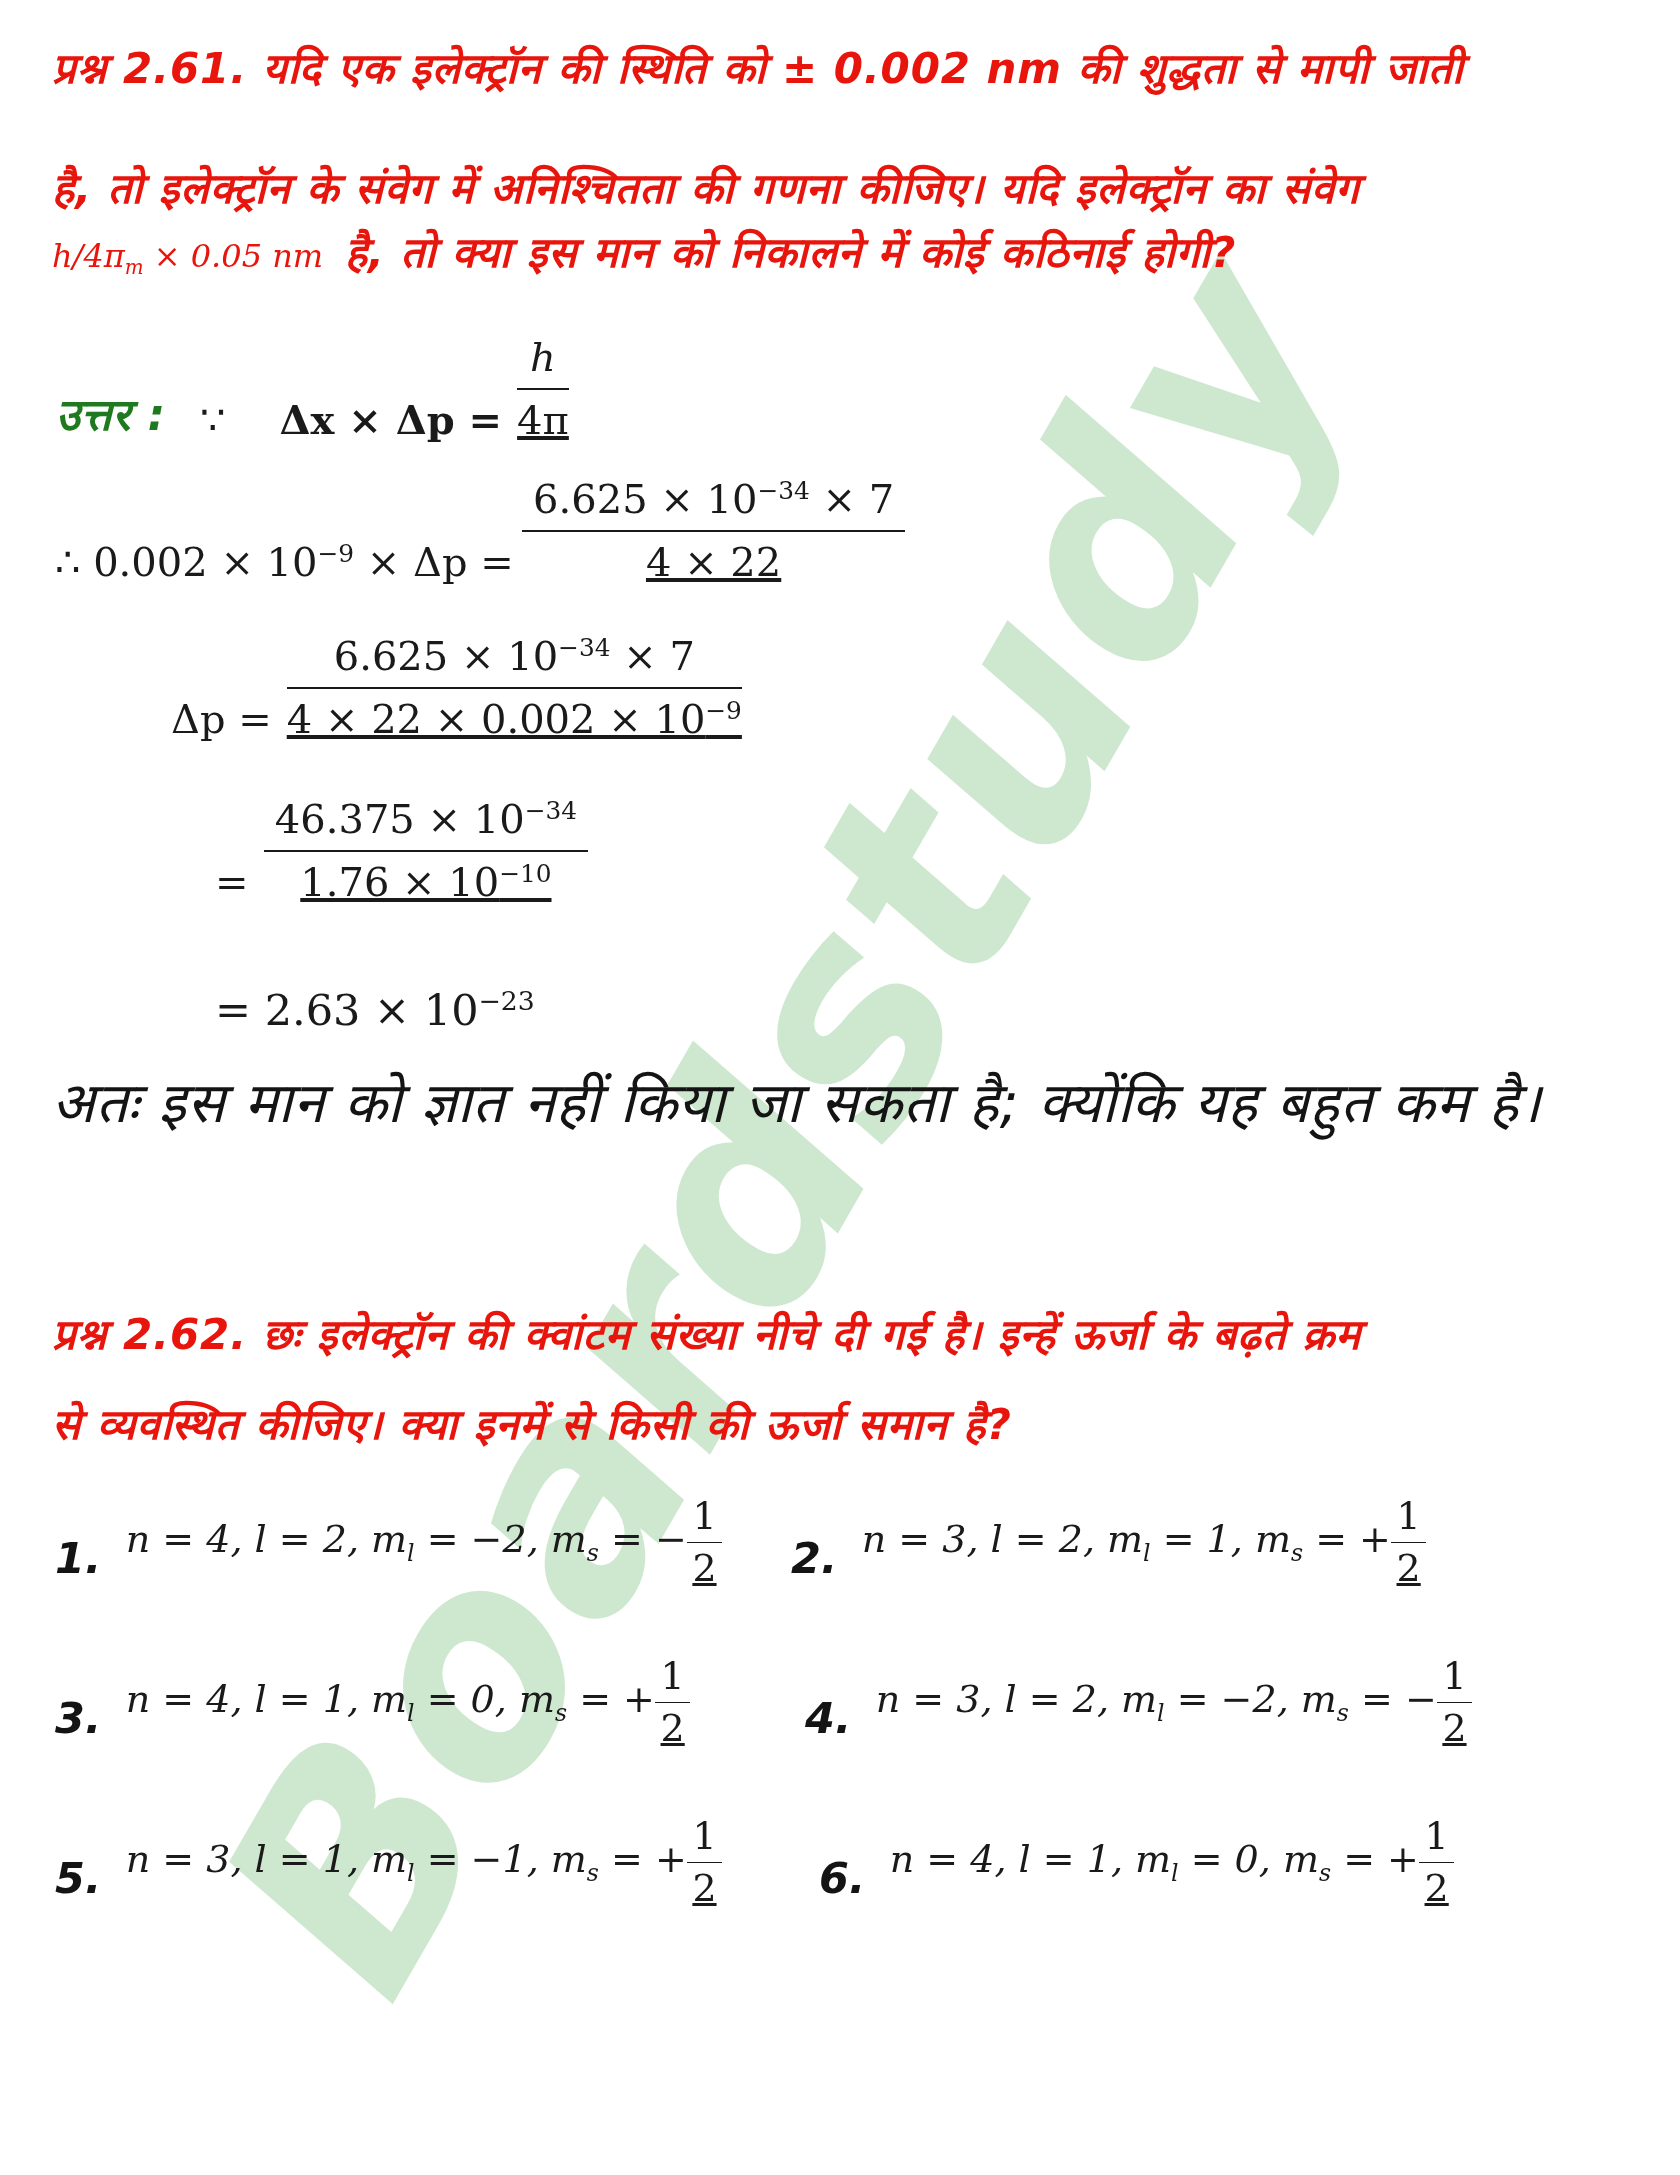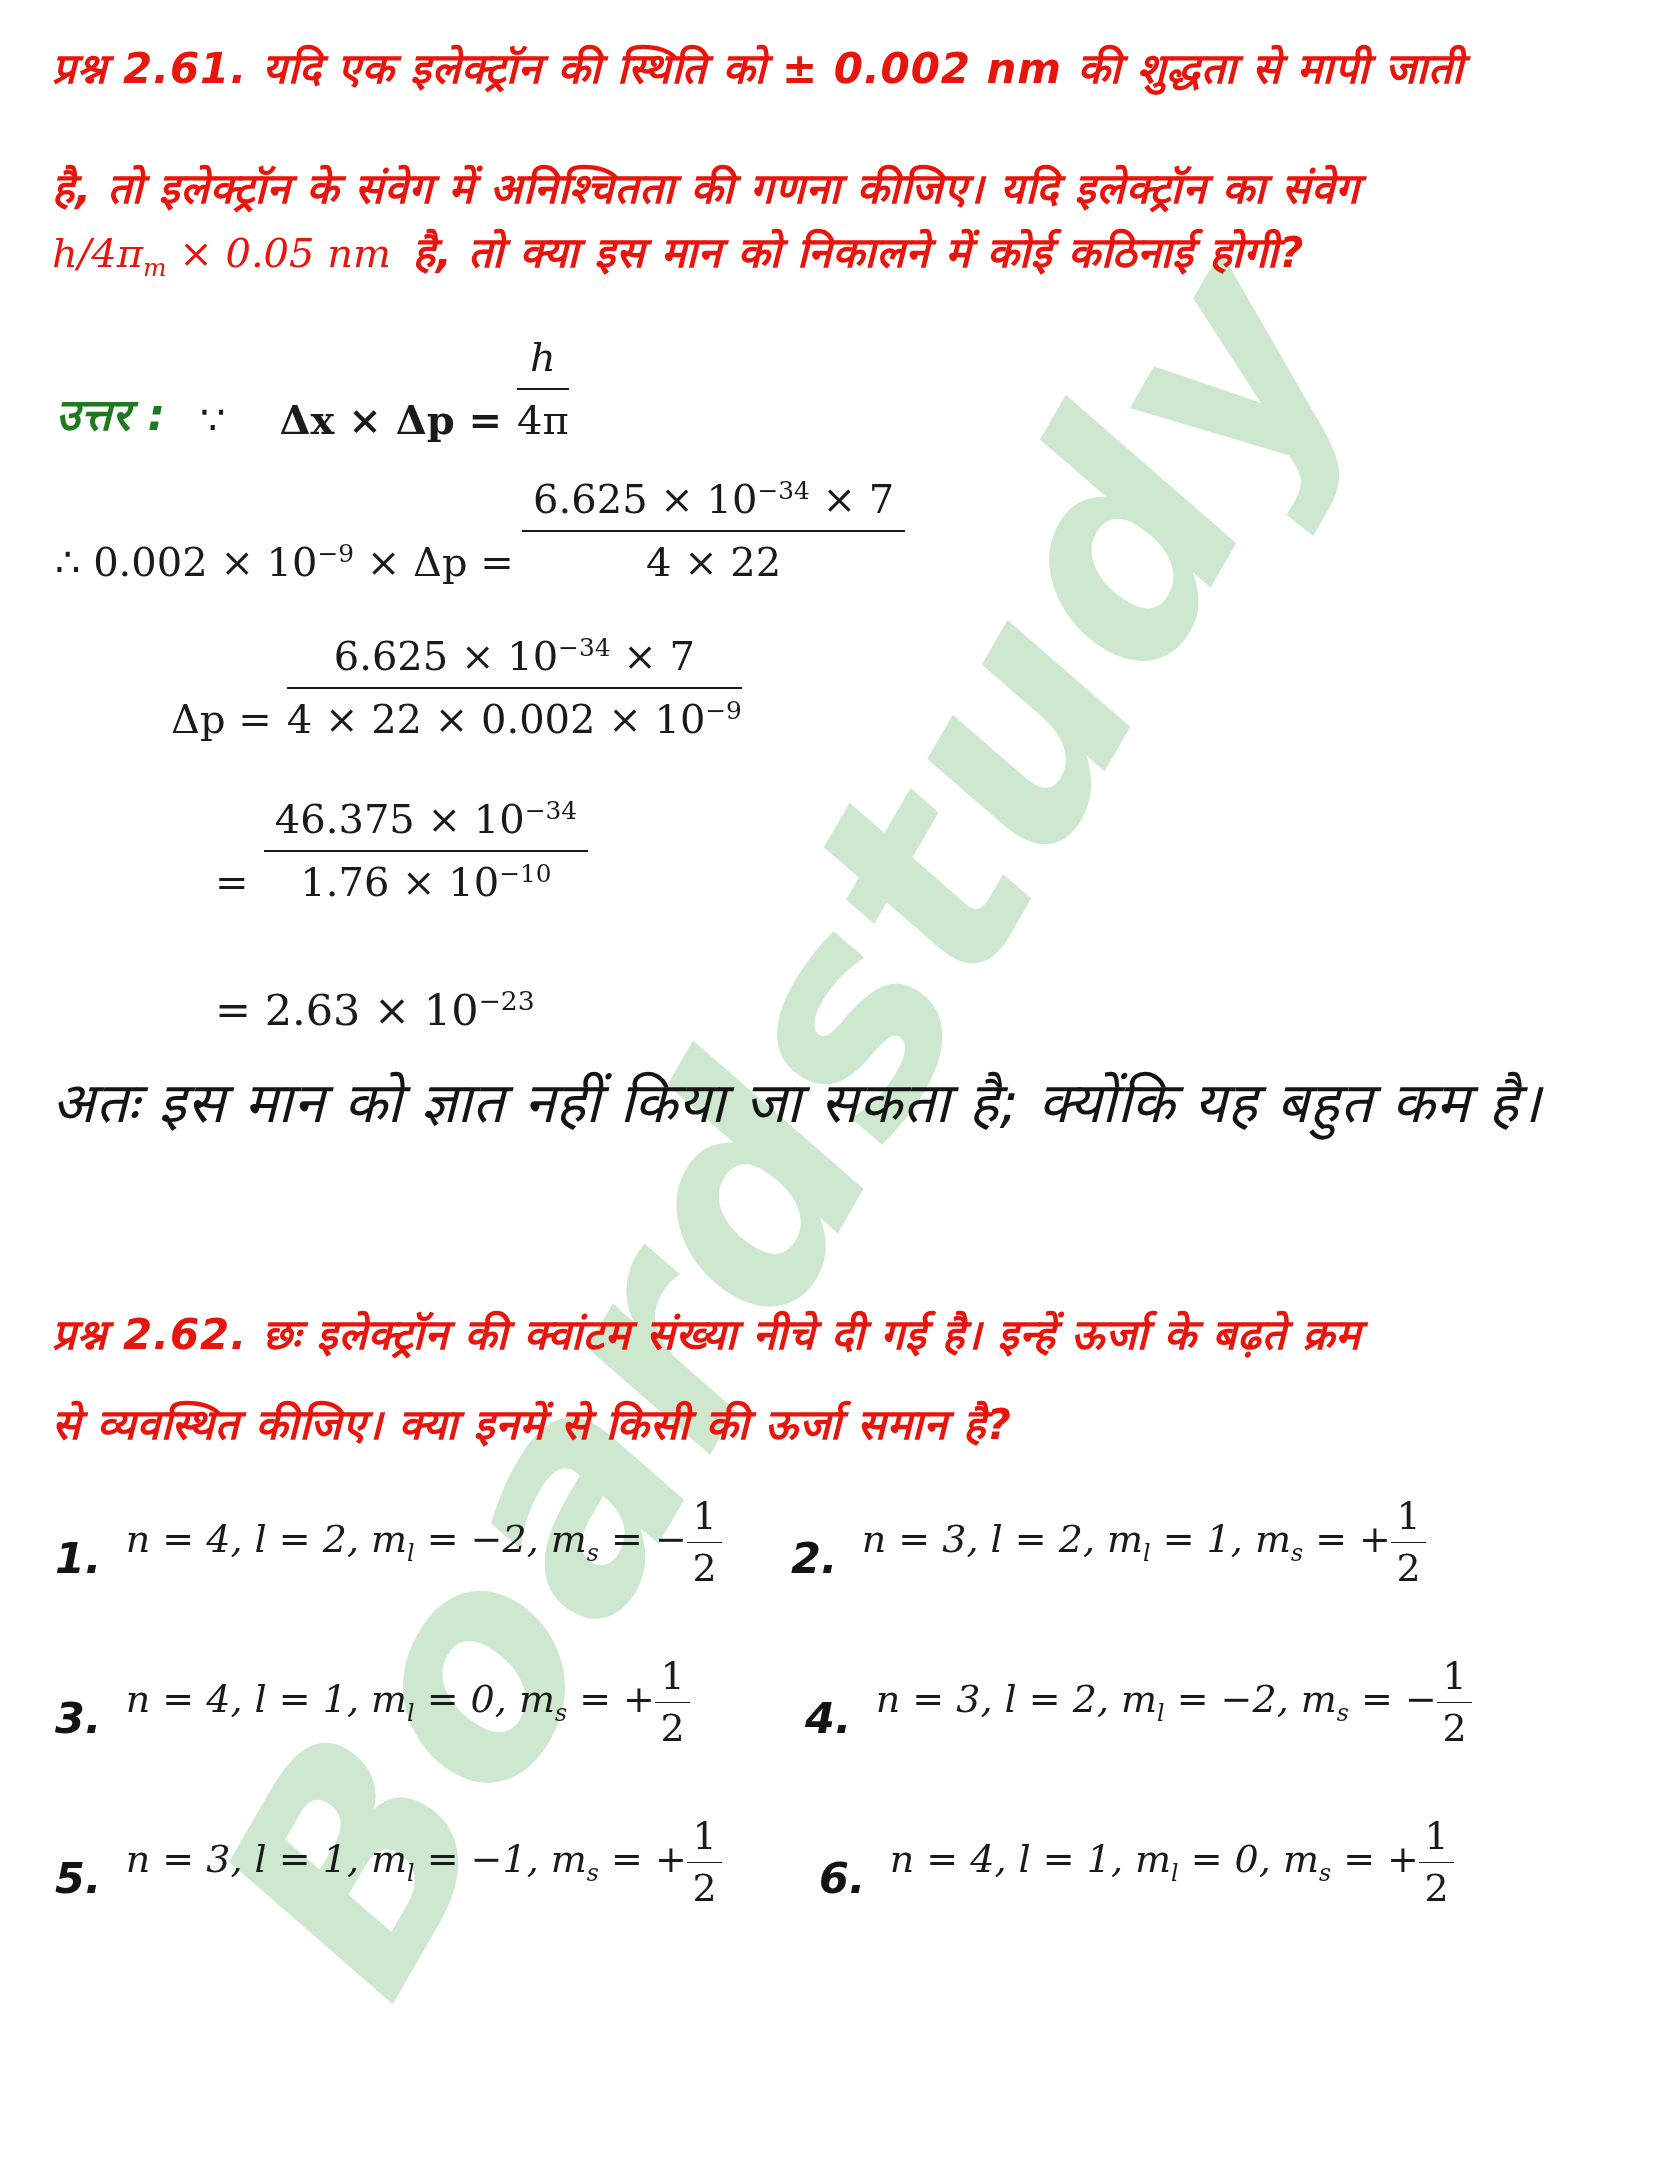"h/4πm × 0.05 nm" span.math-red { font-size: 40px -> 32px }
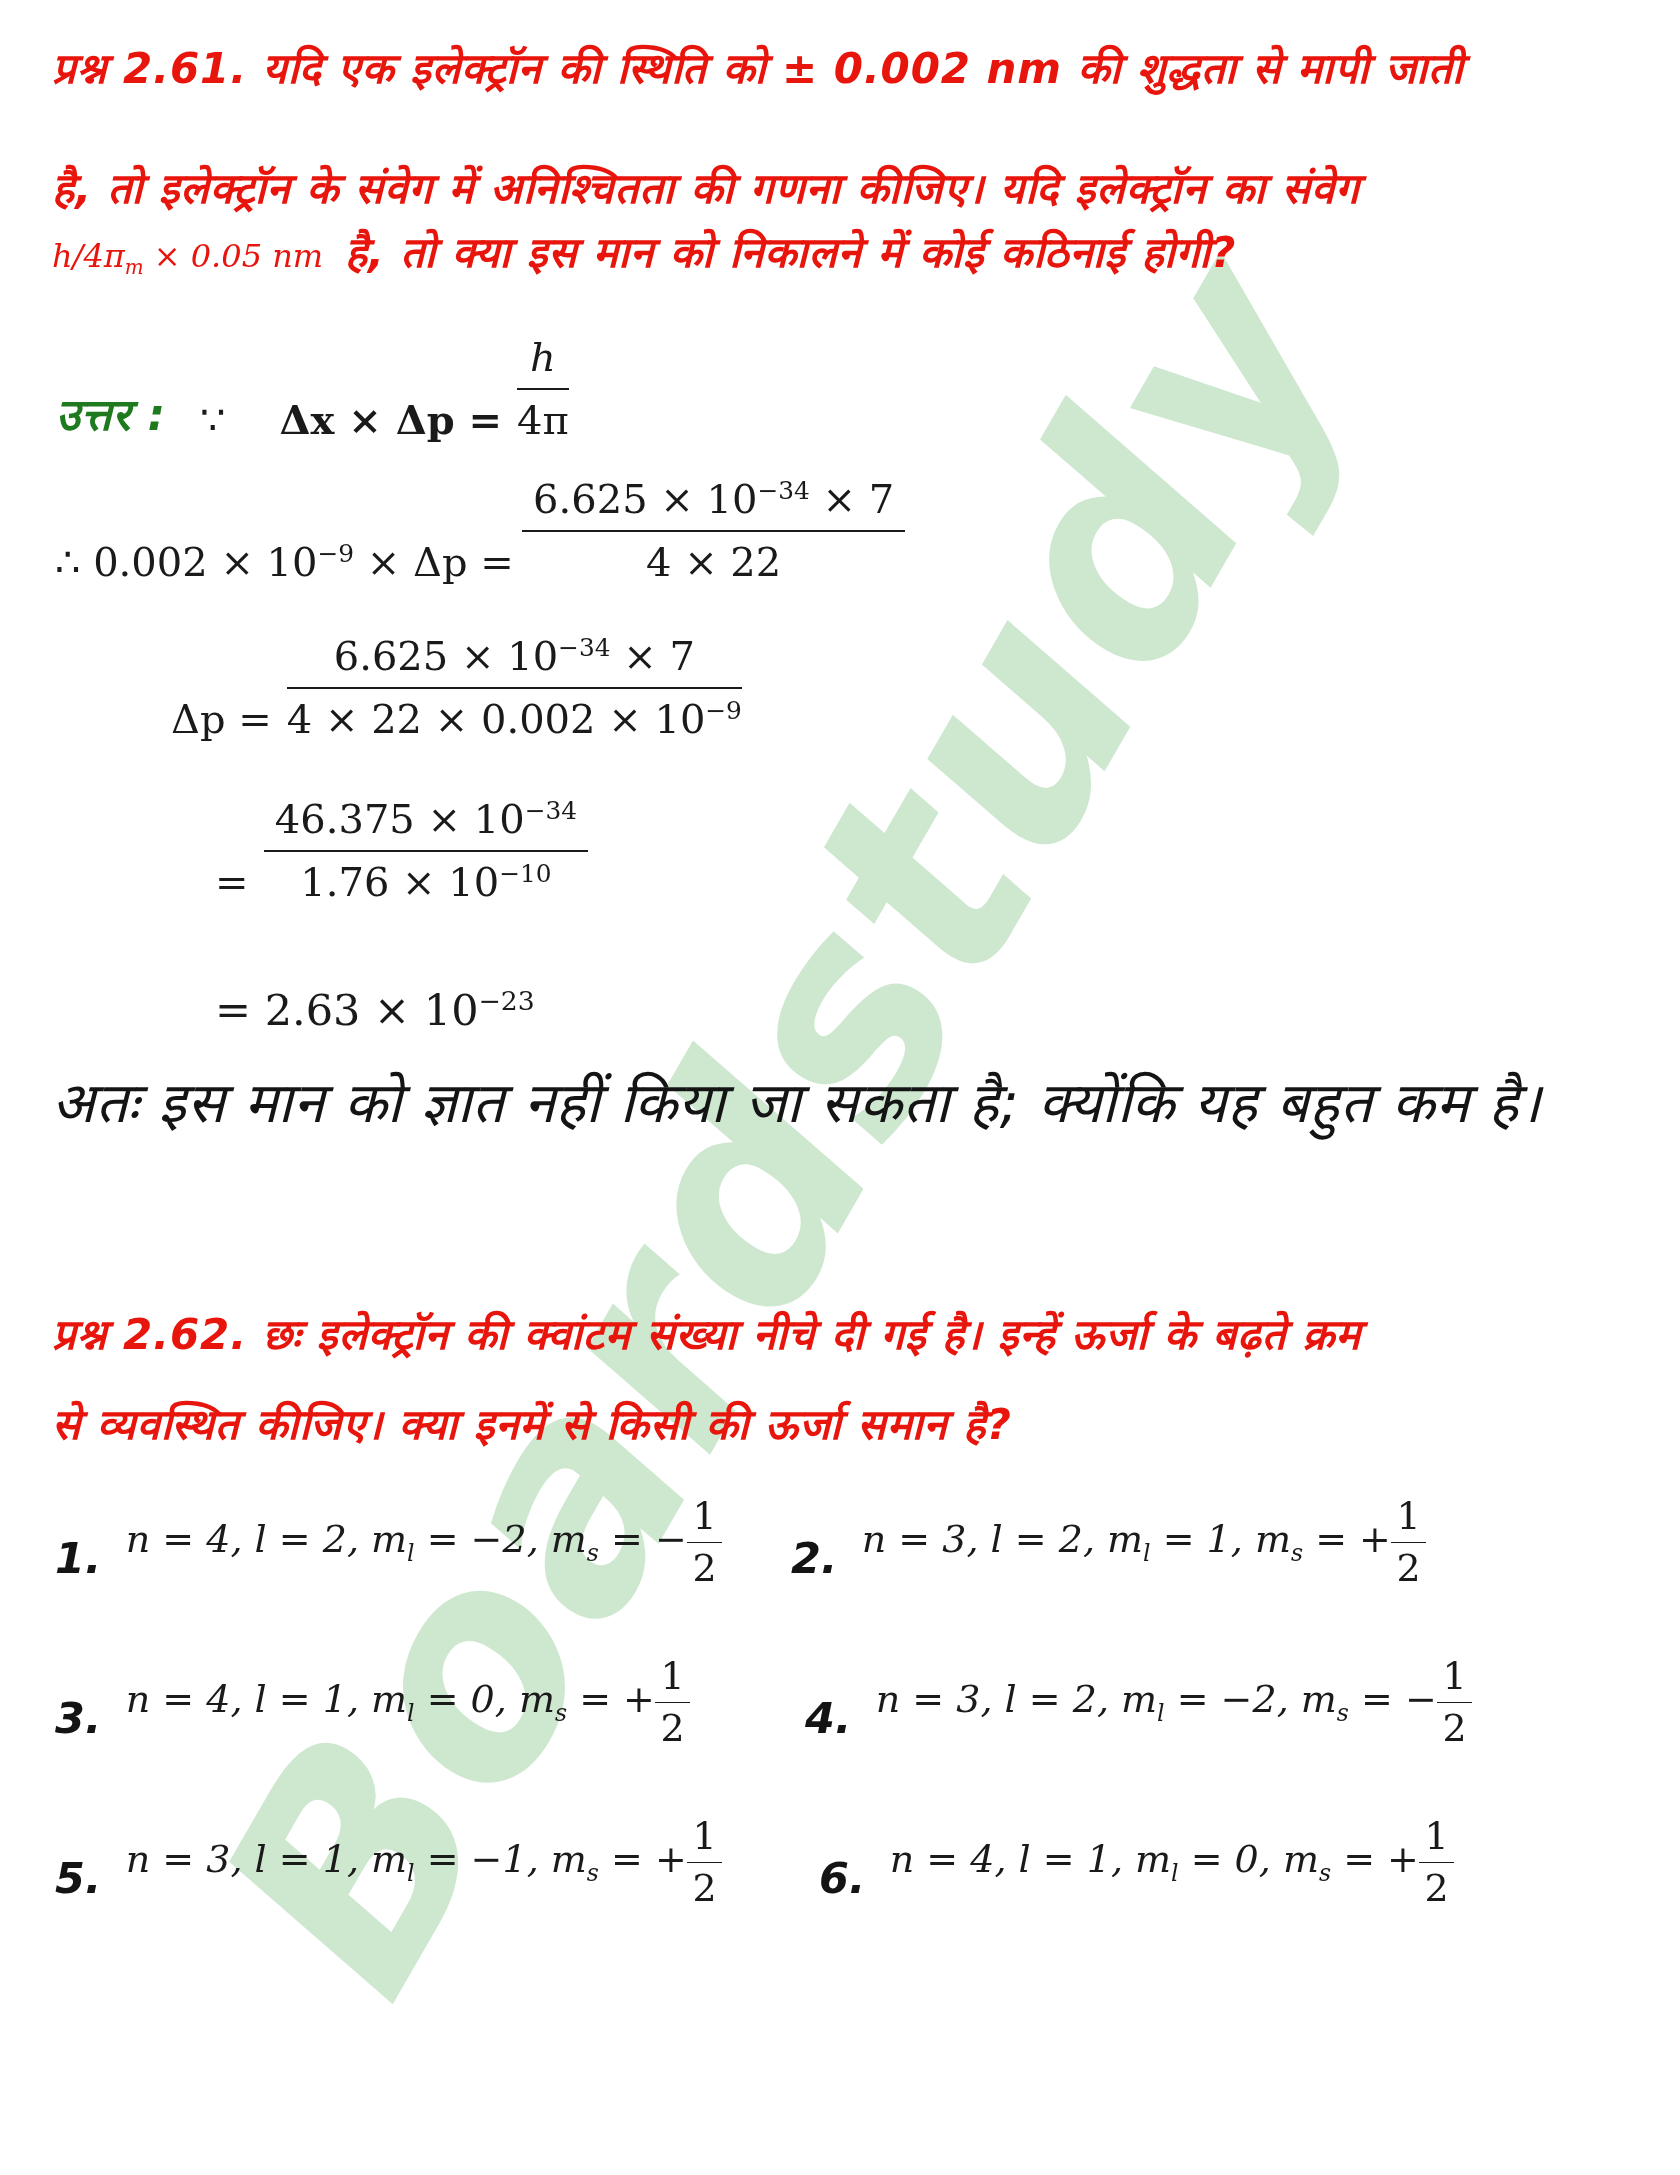"4π" .frac .bot { text-decoration: none -> underline }
